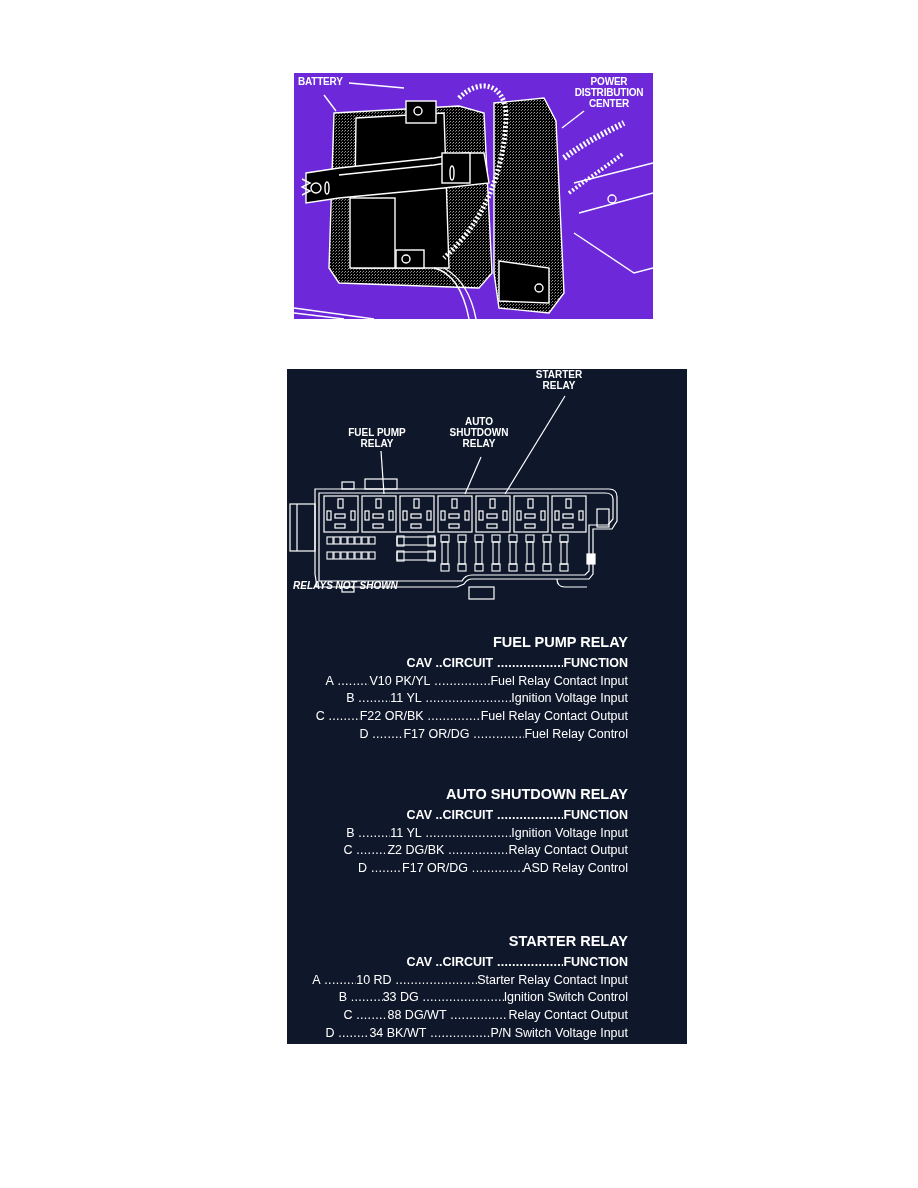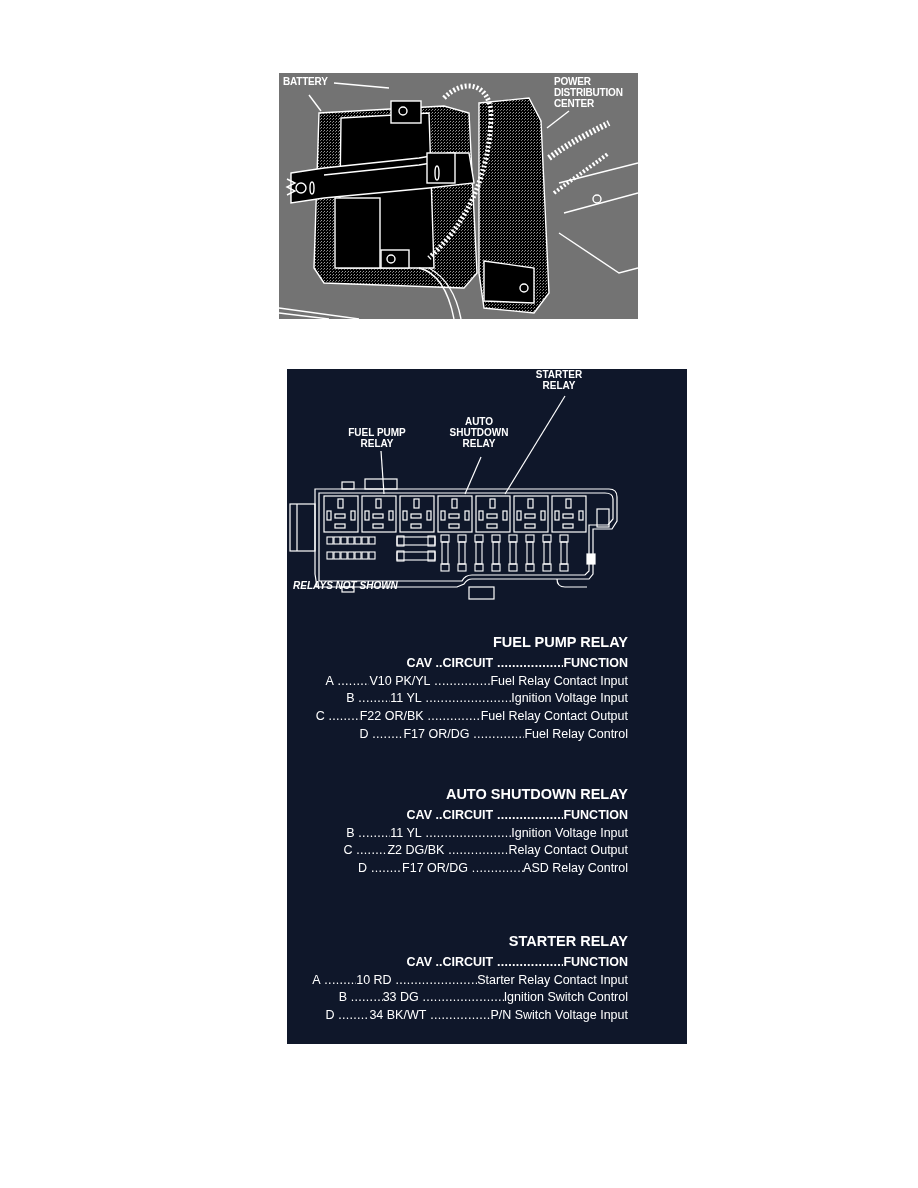"BATTERY" .fig1 { background: #737373 -> #6d28d9; left: 279px -> 294px }
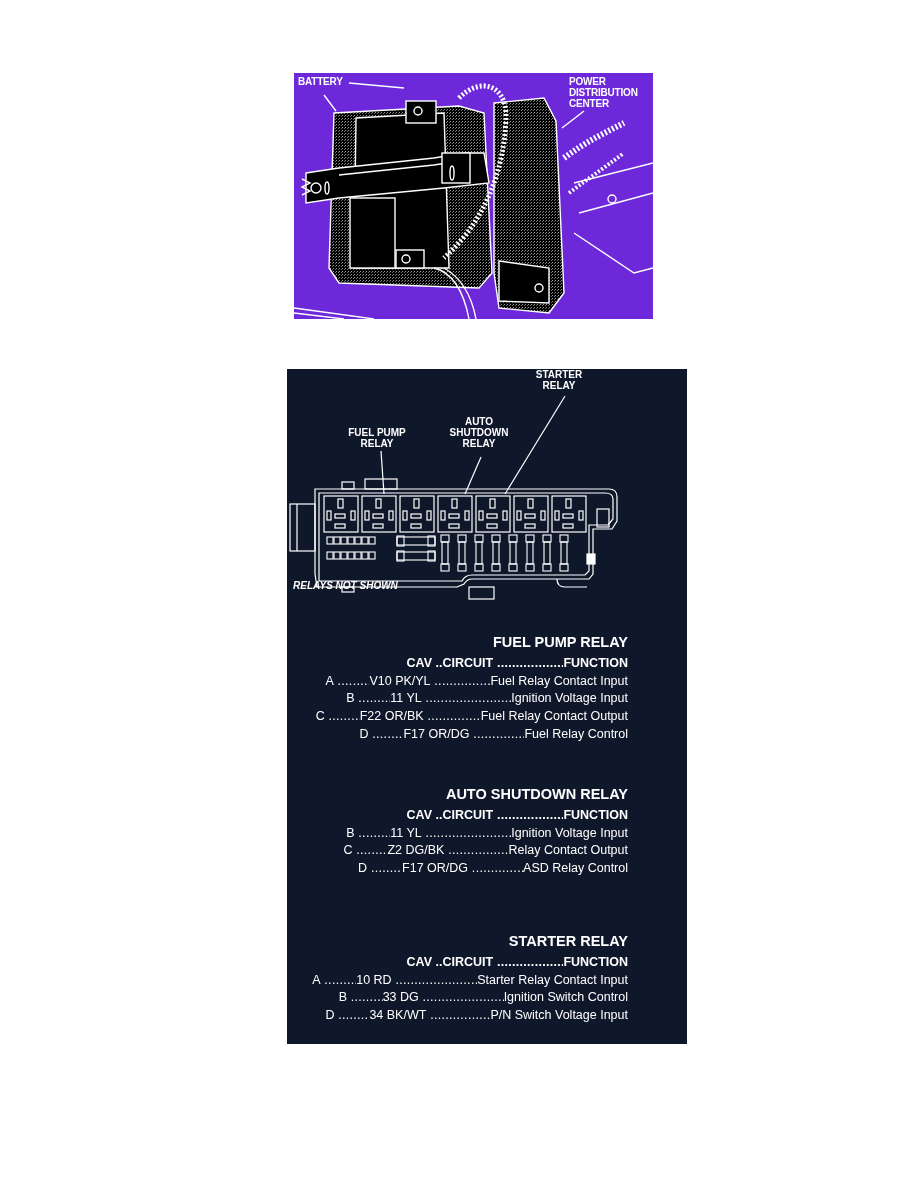"POWER" .fig1-label { text-align: none -> center }
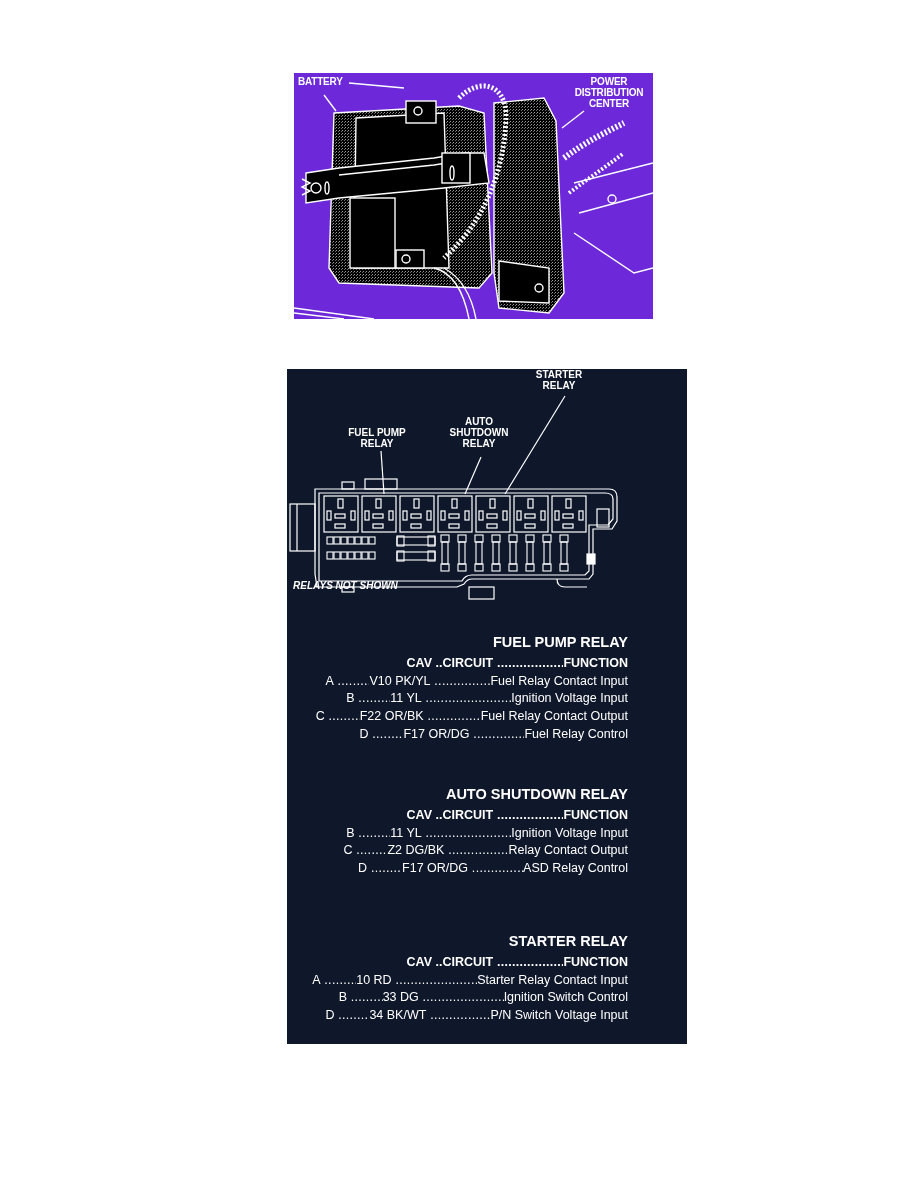"C 88 DG/WT Relay Contact" div.row { html: none -> <div><span><span>C</span><span></span></span><span><span>88 DG/WT</span><span></span></span><span>Relay Contact Output</span></div> }
